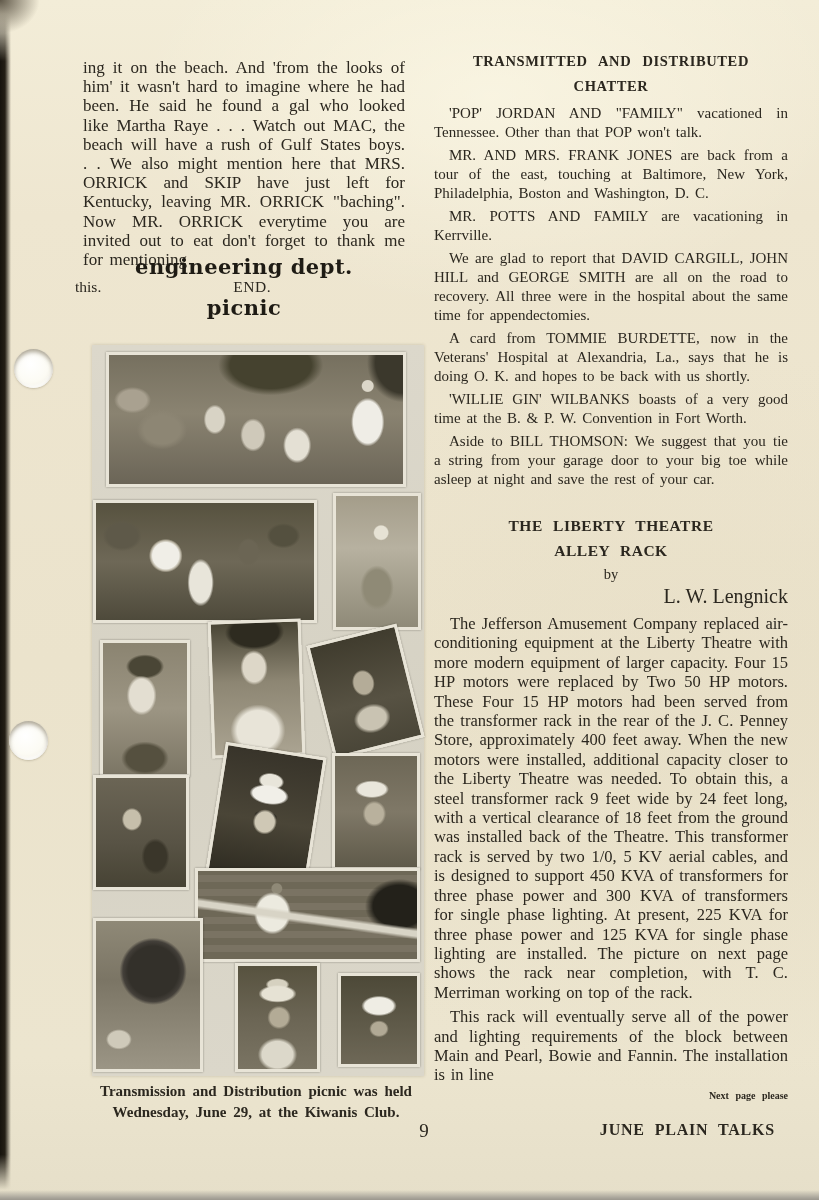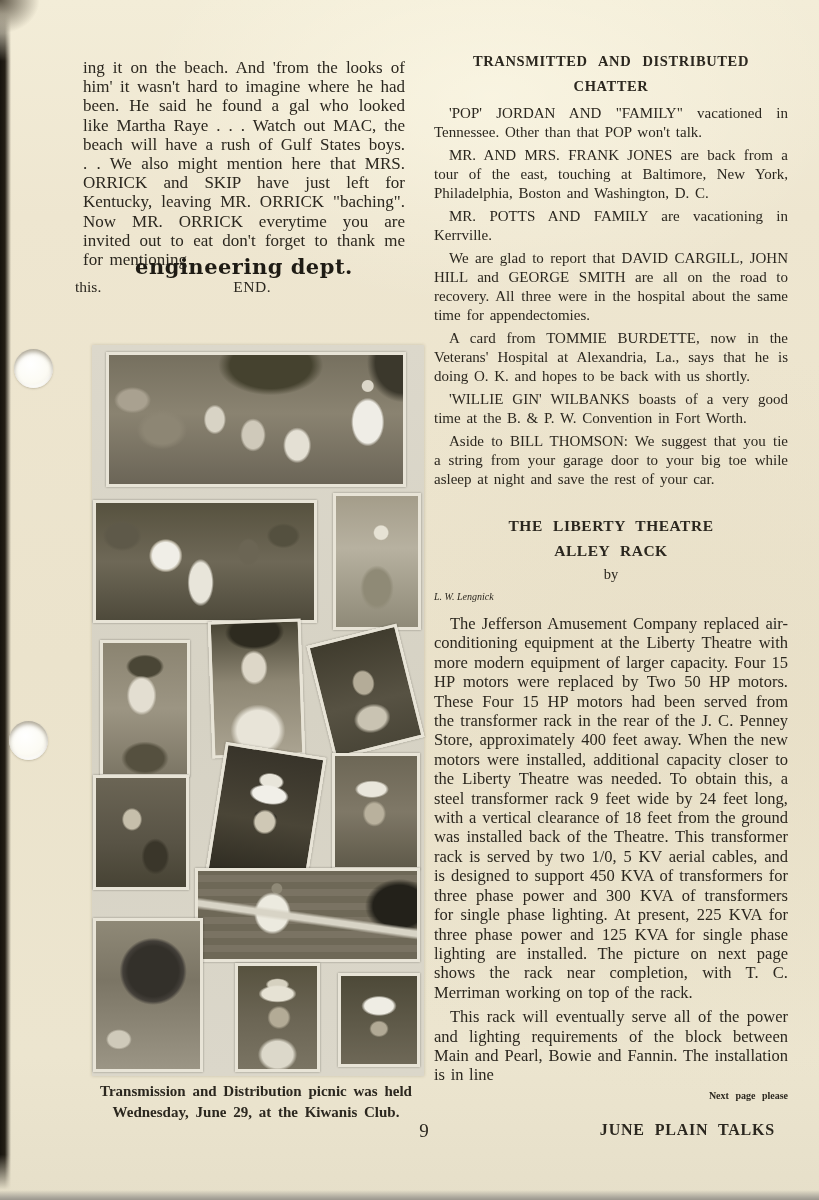"picnic" span { html: none -> <span>picnic</span> }
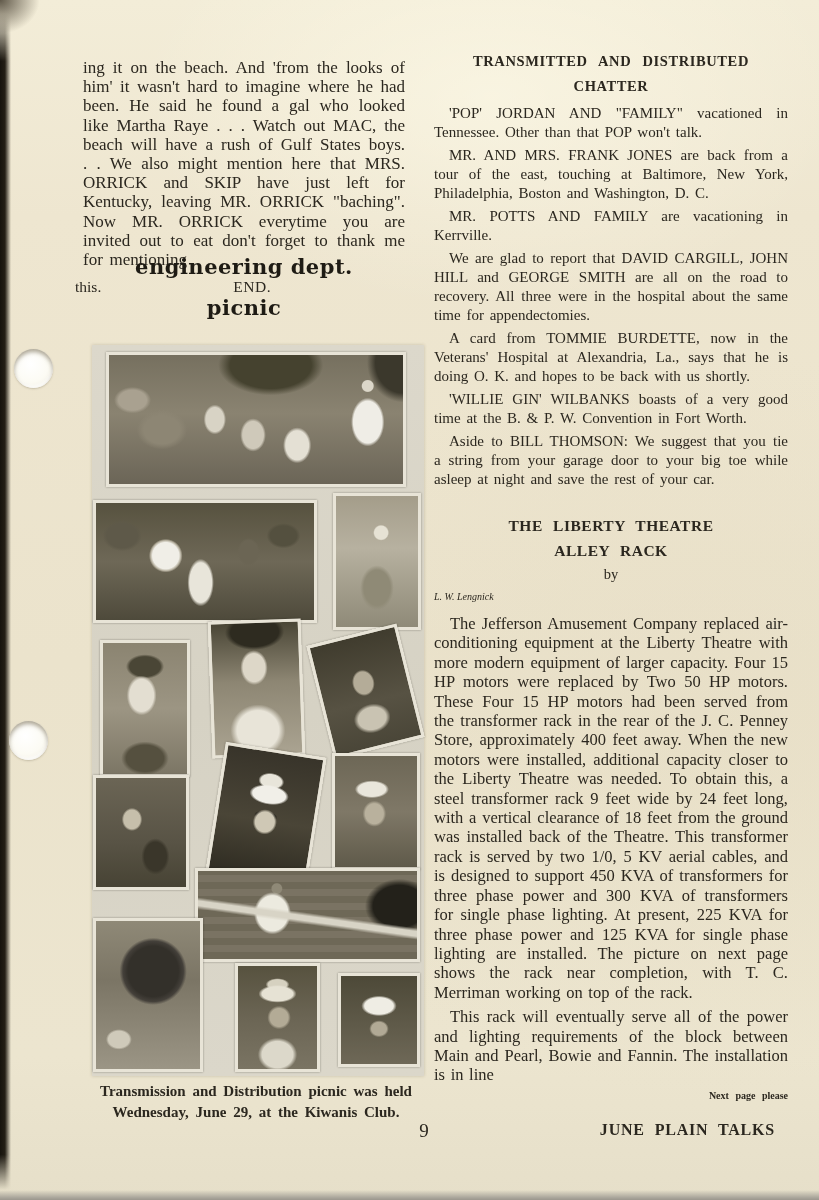"L. W. Lengnick" .byline-name { font-size: 10px -> 20px; font-style: italic -> none; text-align: left -> right }
